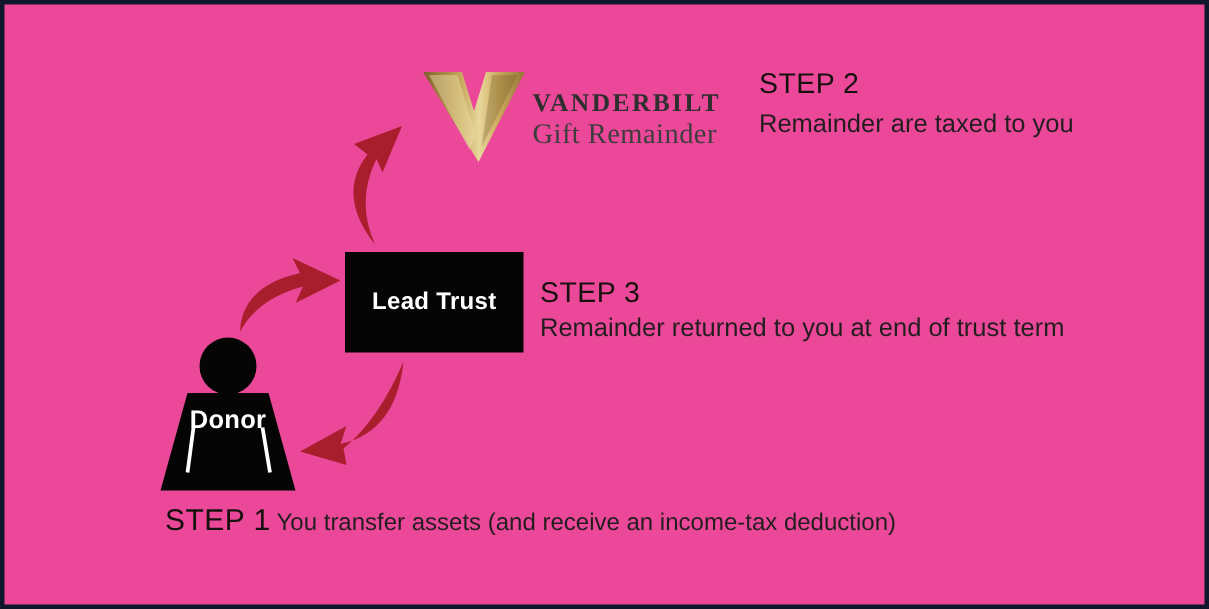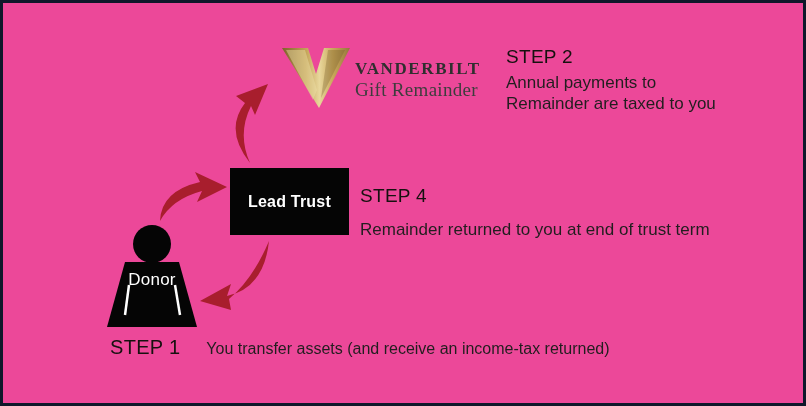"Annual payments to" div.step-text { html: <div>Annual payments to</div> -> none }
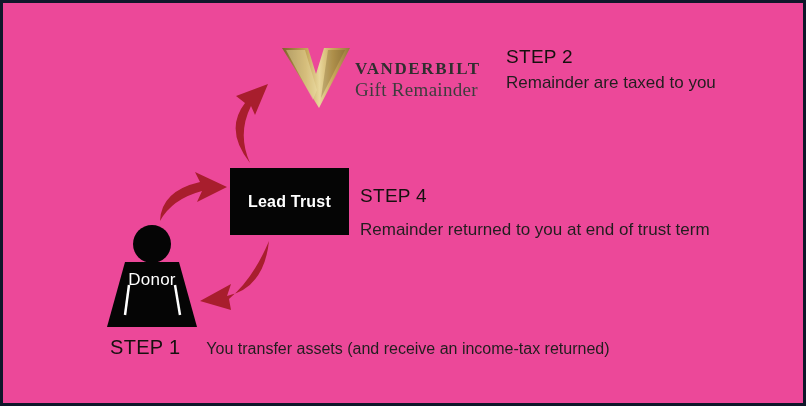"STEP 4" div.step-label { text: 4 -> 3 }
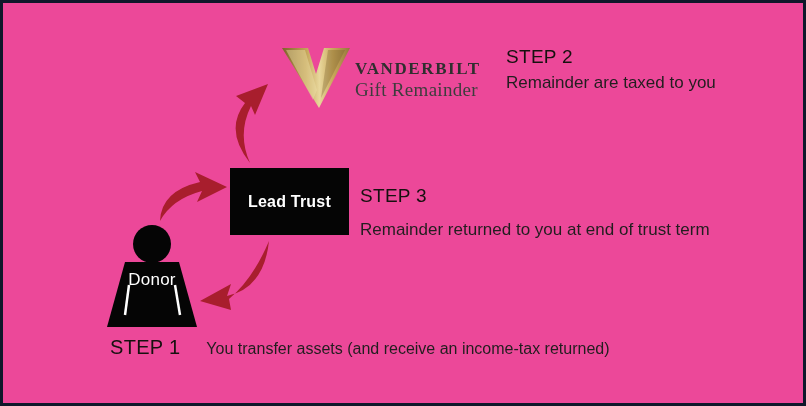"Remainder returned to you at" .step3 .step-text { margin-top: 11px -> 0 }
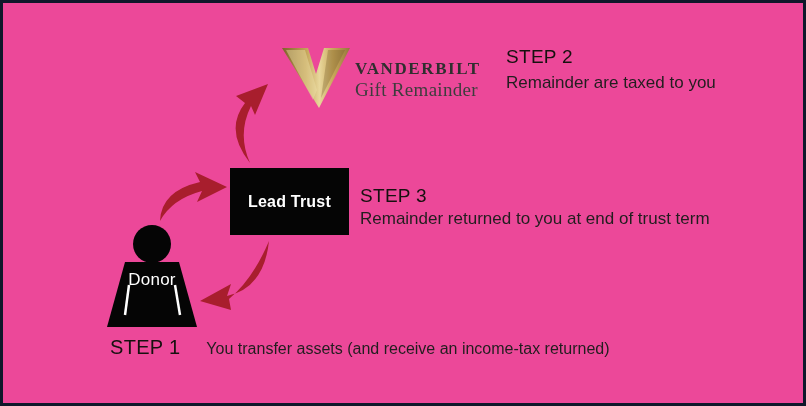"Donor" .donor-label { font-weight: 400 -> 700 }
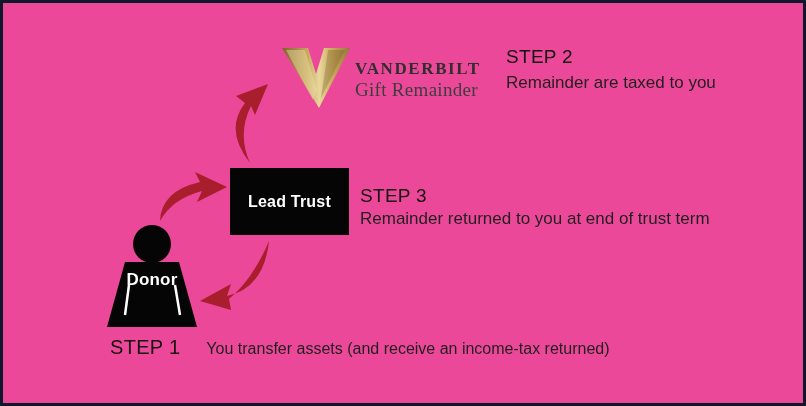"STEP 1" .step1 { gap: 26px -> 4px }
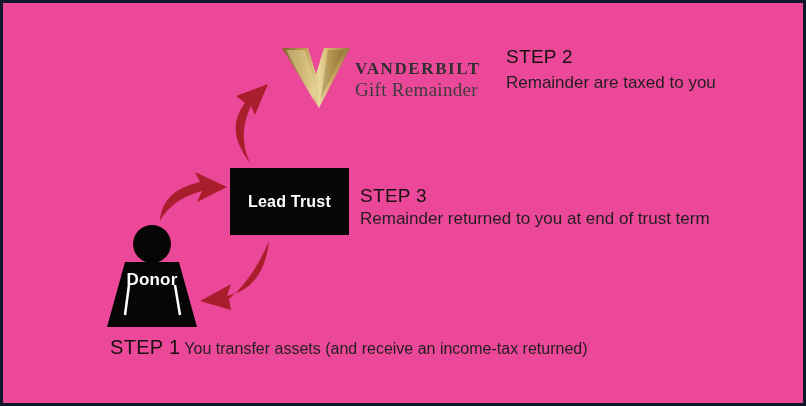"You transfer assets (and receive" span.step-text { text: returned -> deduction }
